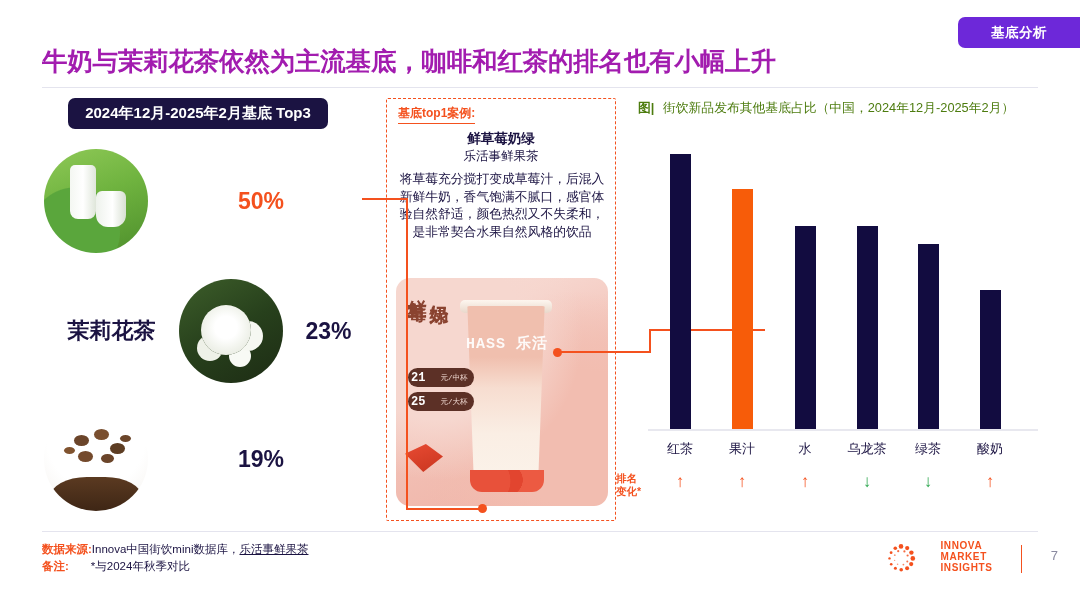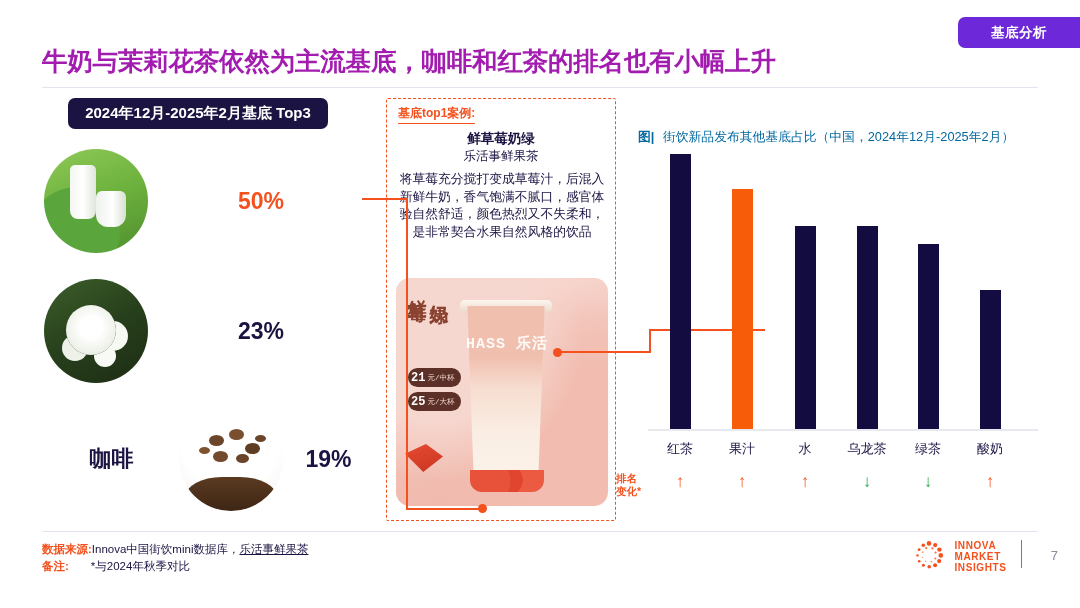"图| 街饮新品发布其他基底占比（中国，2024年12月-2025年2月）" .chart-title { color: #0369a1 -> #4d7c0f; margin-top: 29px -> none }
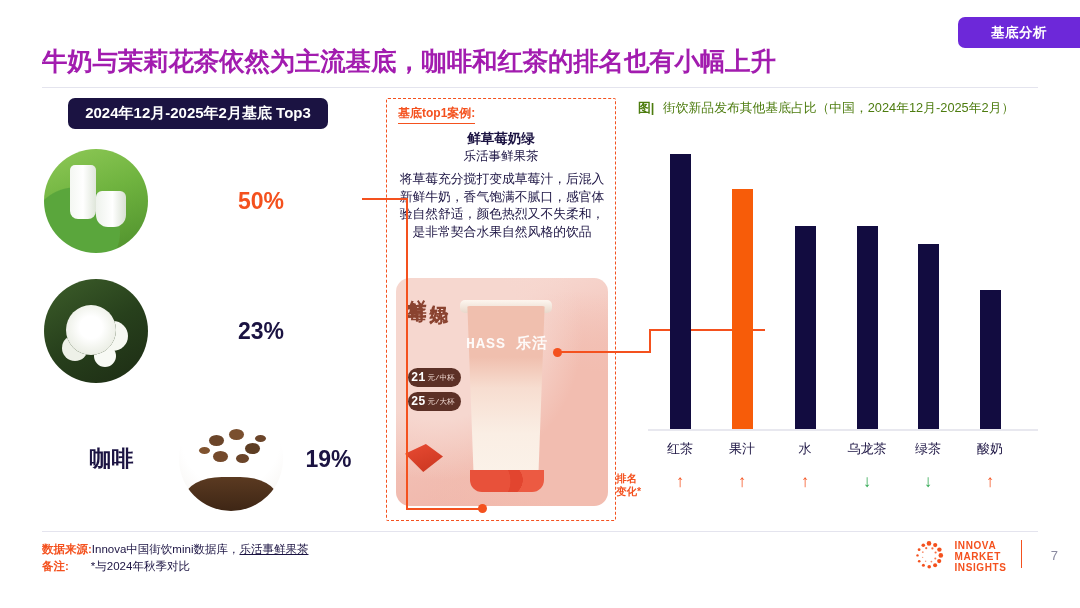"茉莉花茶" div.rank-label { html: none -> <div>茉莉花茶</div> }
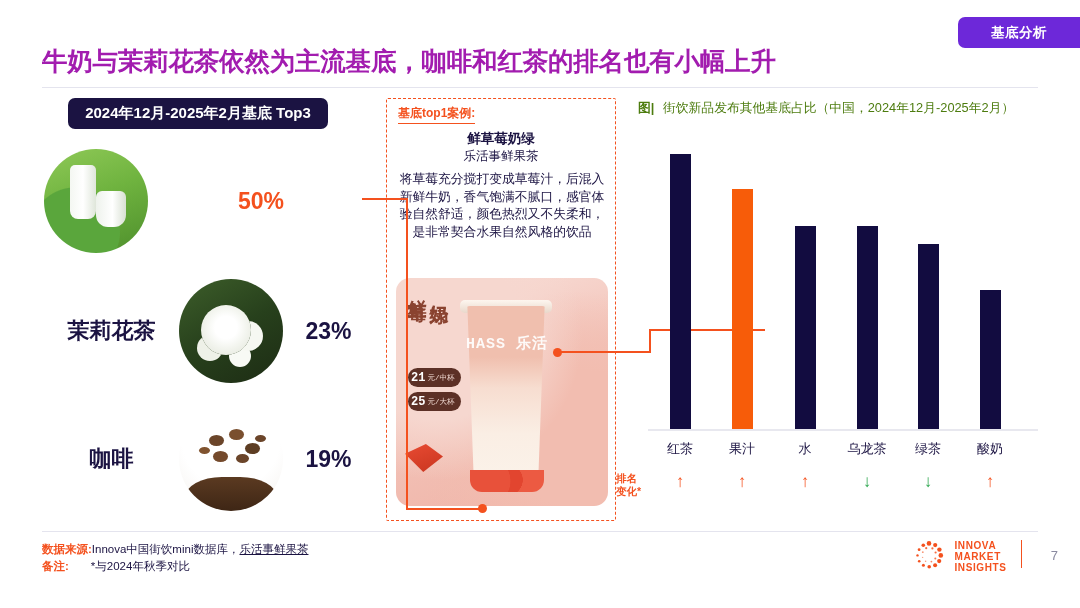"21" .pp-price { gap: 2px -> 15px }
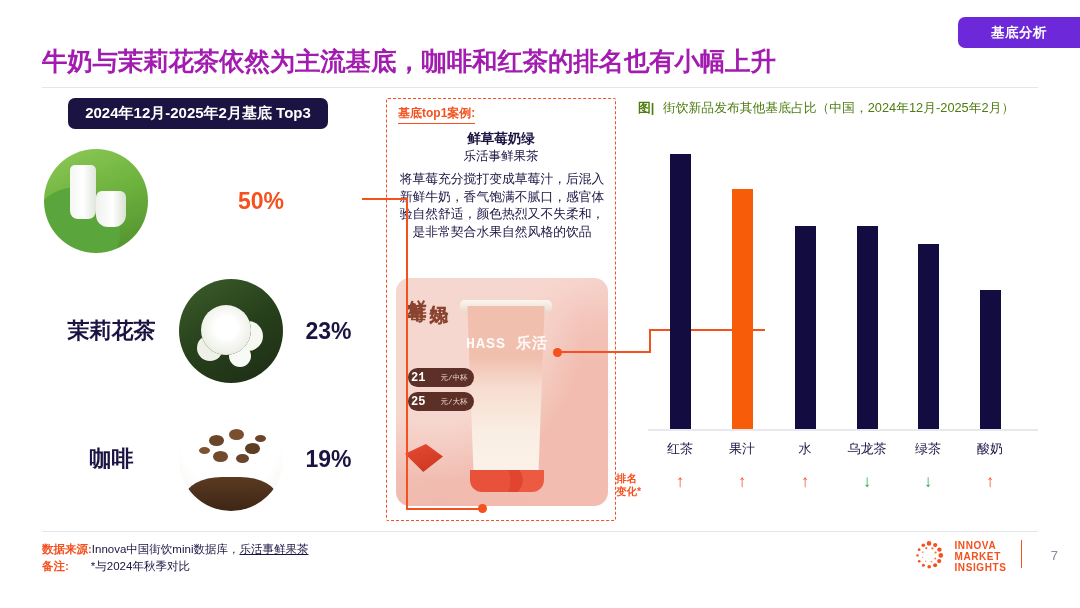"咖啡" div.rank-label { html: <div>咖啡</div> -> none }
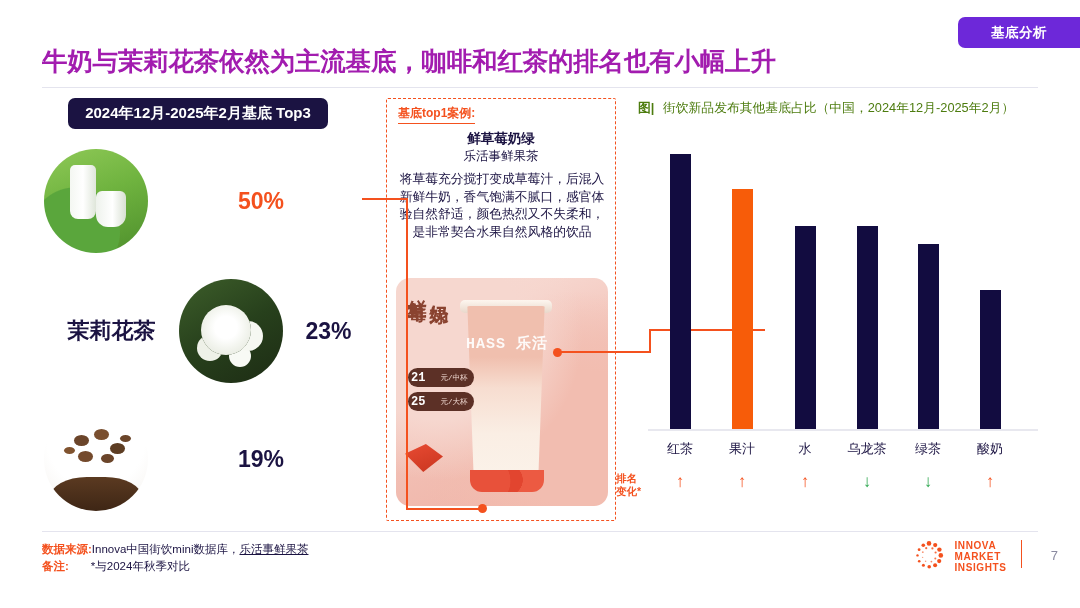"INNOVA" .brand-logo { align-items: flex-start -> flex-end; gap: 10px -> 24px }
